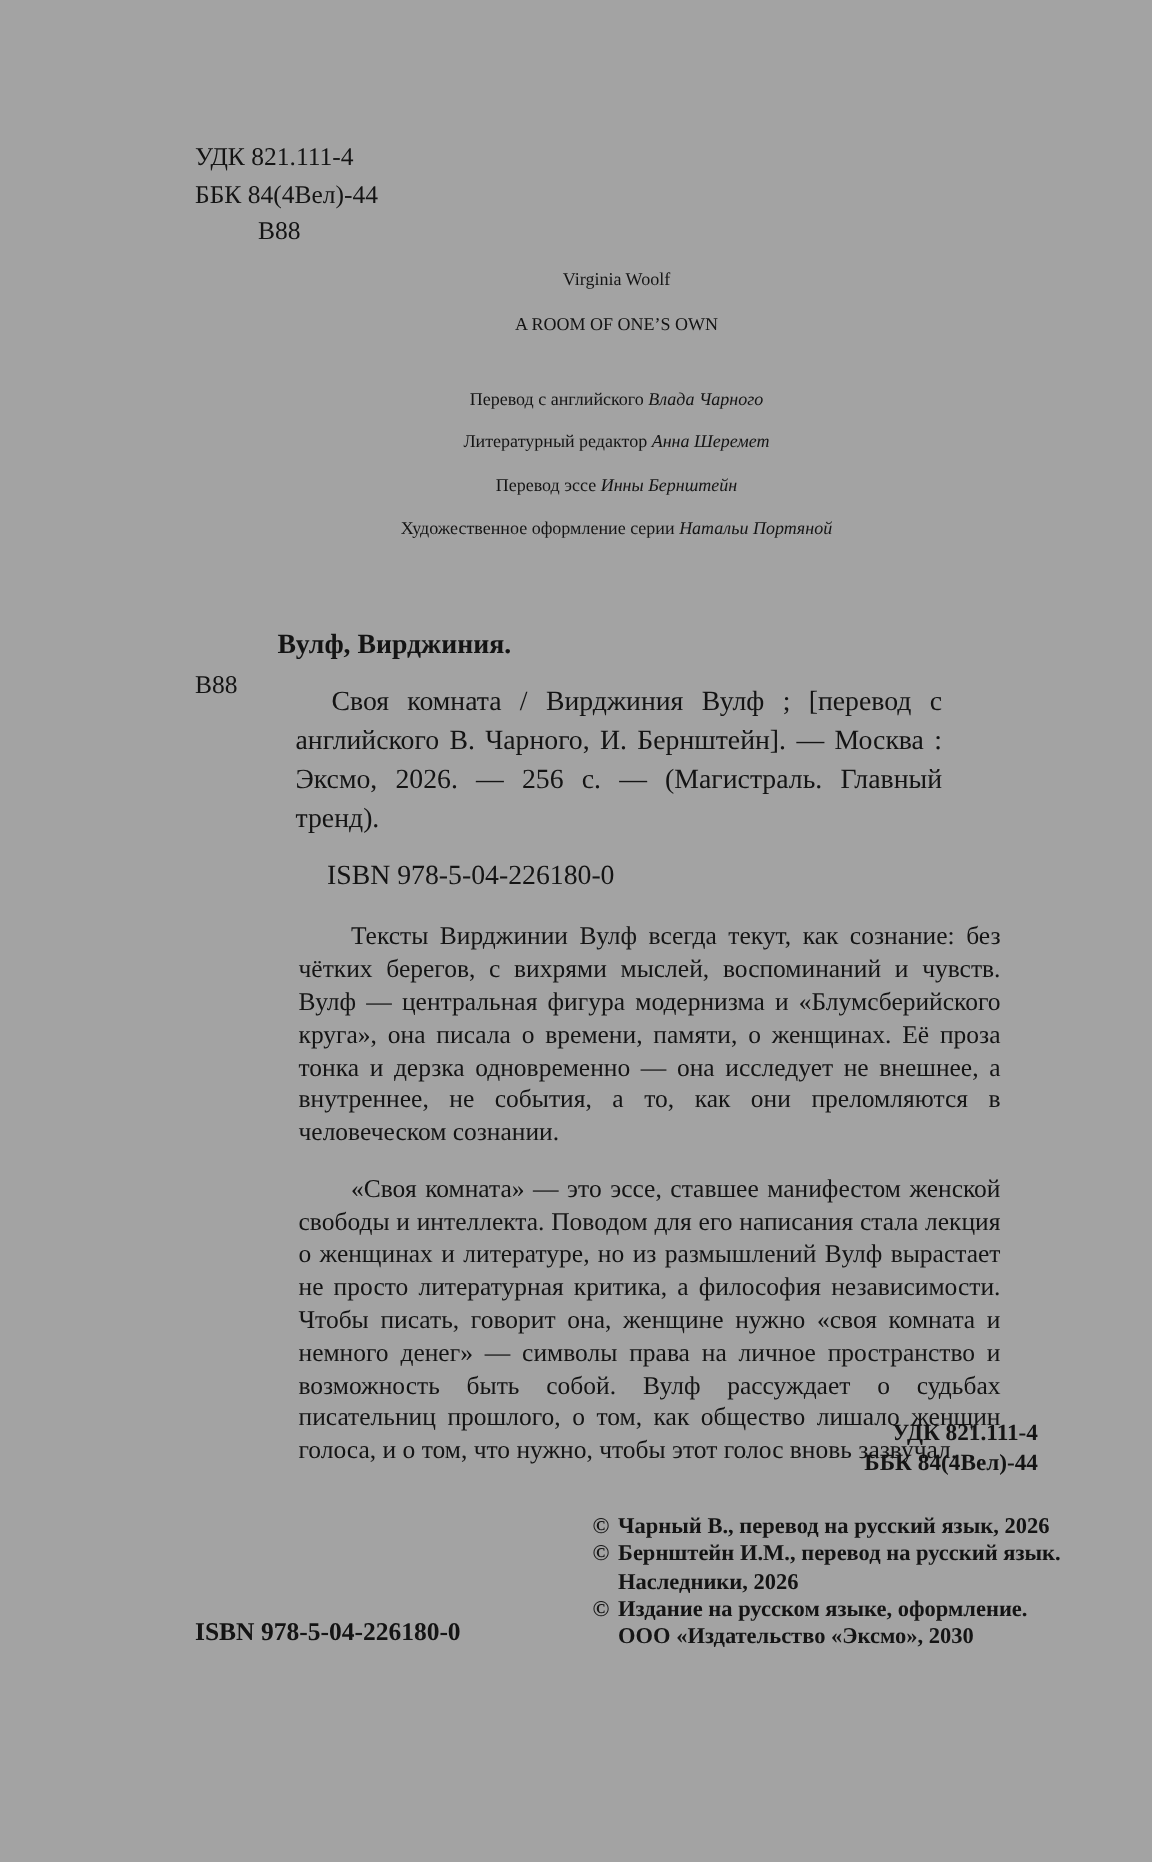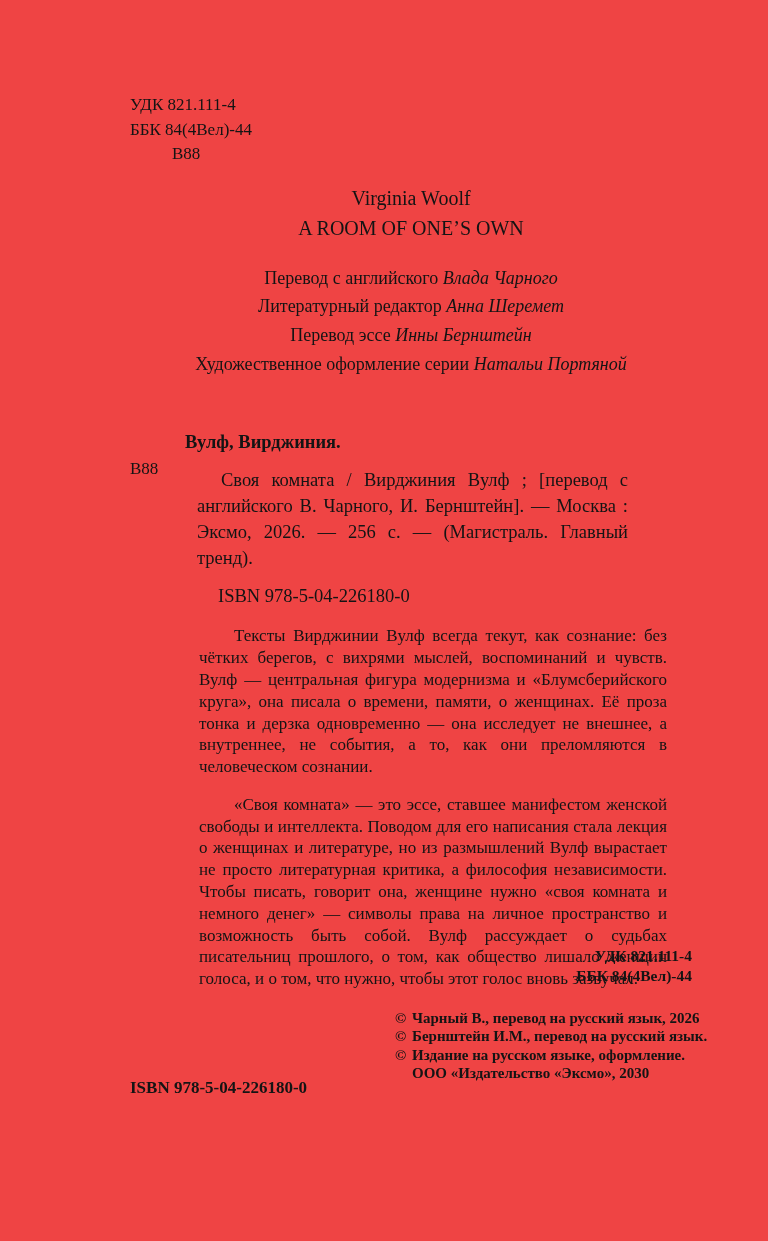"УДК 821.111-4" .page { background: #ef4444 -> #a3a3a3 }
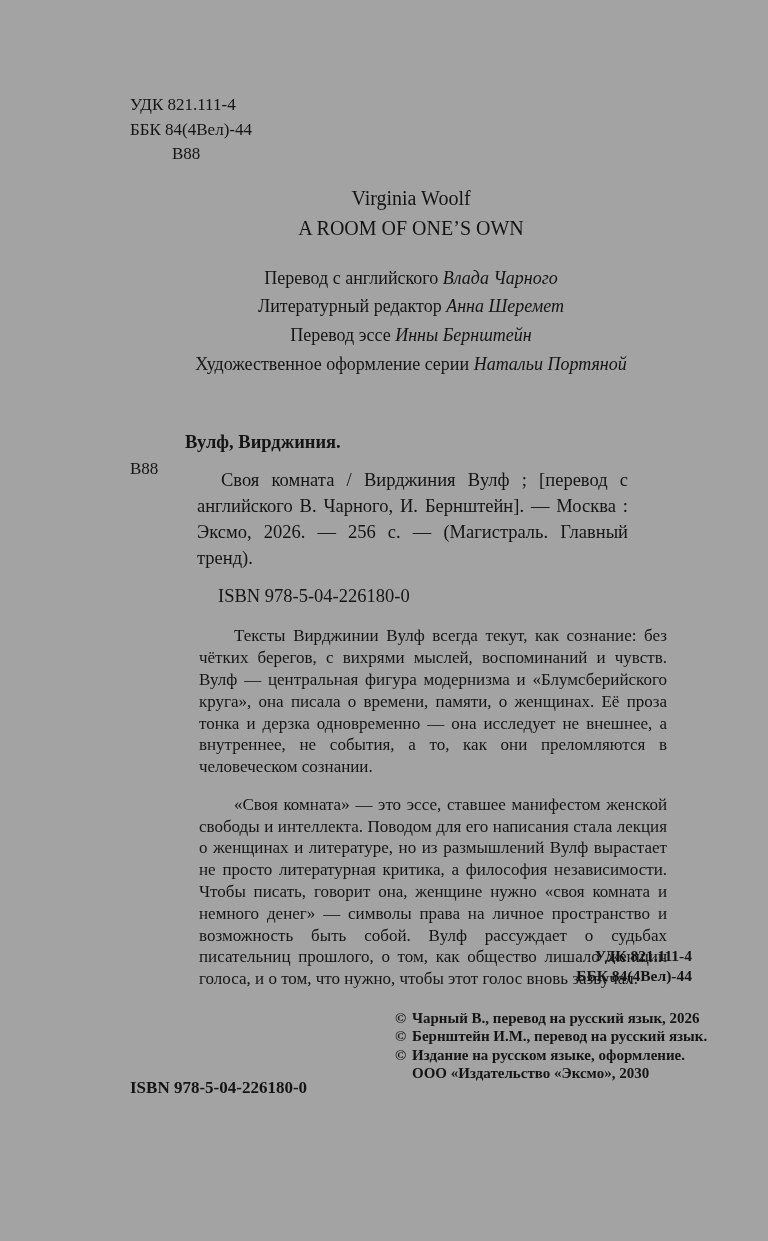"Virginia Woolf" .title-block { font-size: 20px -> 12px; margin-top: 16px -> 4px }
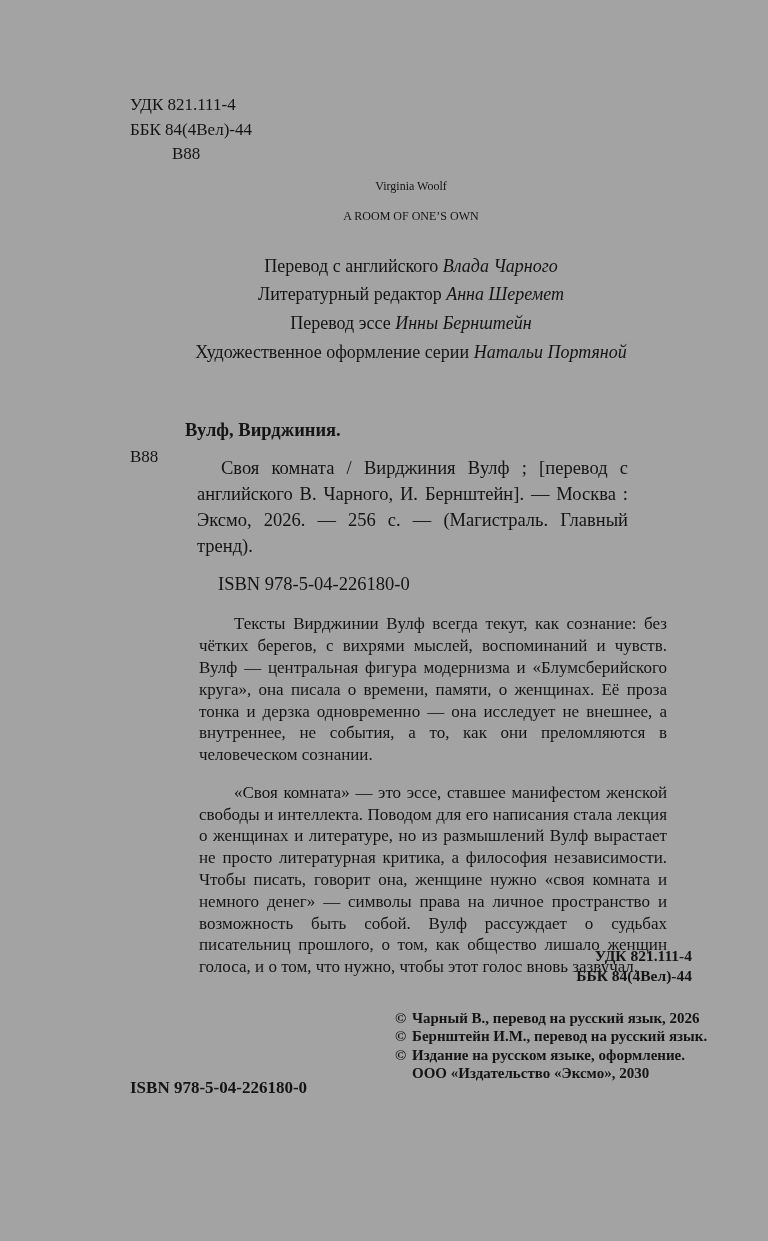"Перевод с английского Влада Чарного" .credits { font-size: 18px -> 12px }
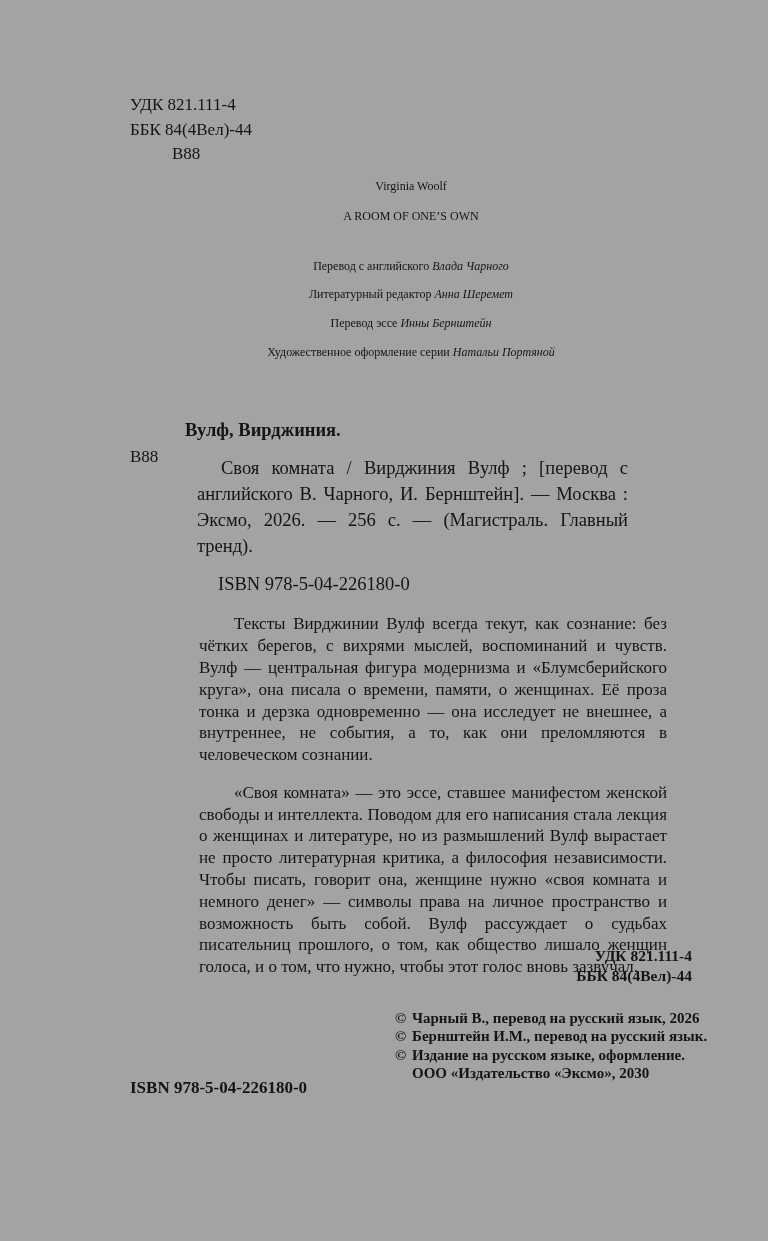"Наследники, 2026" span.c-line { html: none -> <span>Наследники, 2026</span> }
